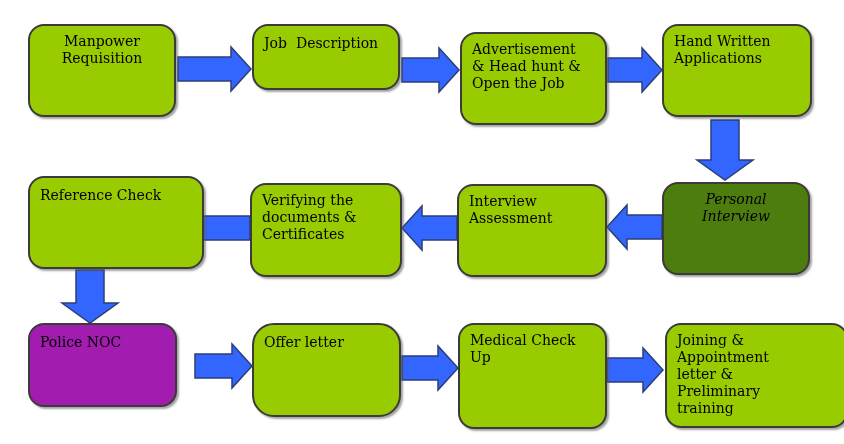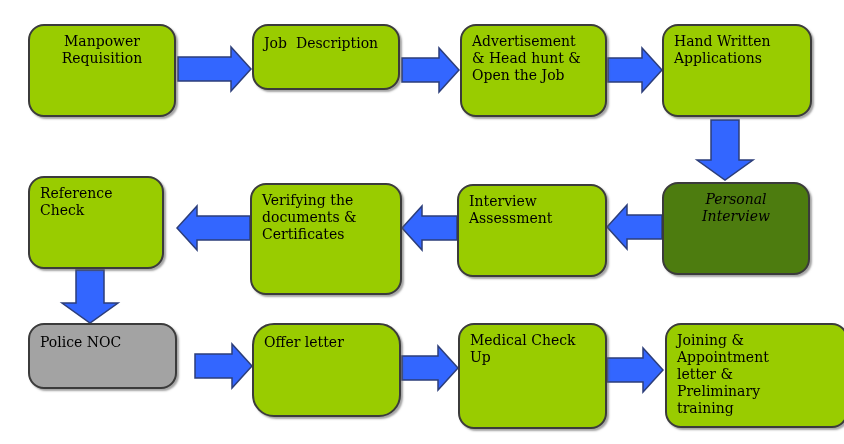"Advertisement" div.node { top: 24px -> 32px }
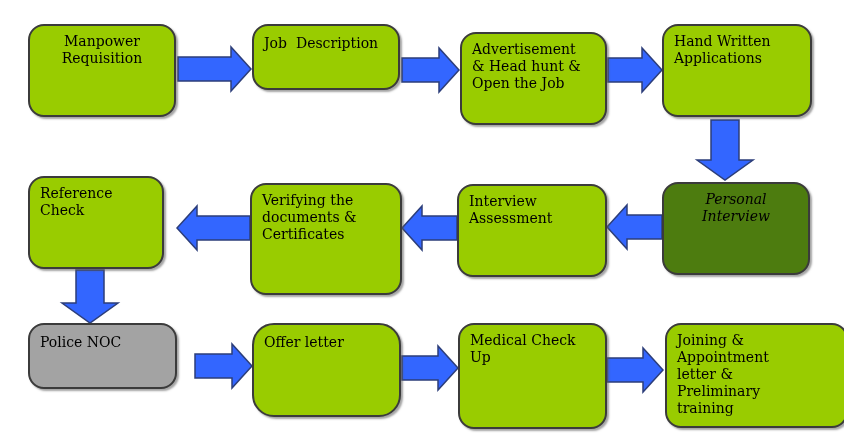"Reference Check" div.node { width: 136px -> 176px }
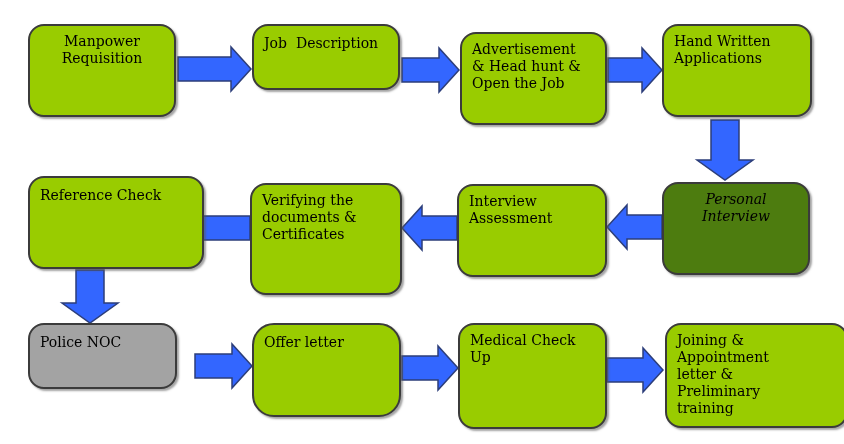"Verifying the" div.node { height: 112px -> 94px }
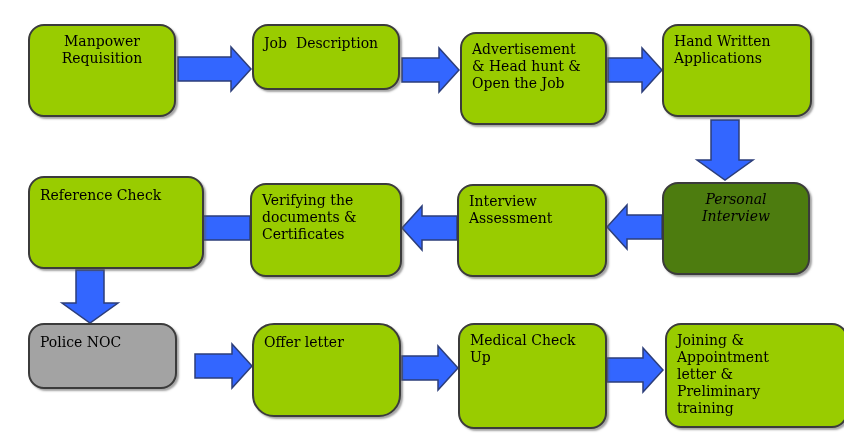"Police NOC" div.node { background: #a3a3a3 -> #a21caf; height: 66px -> 84px }
